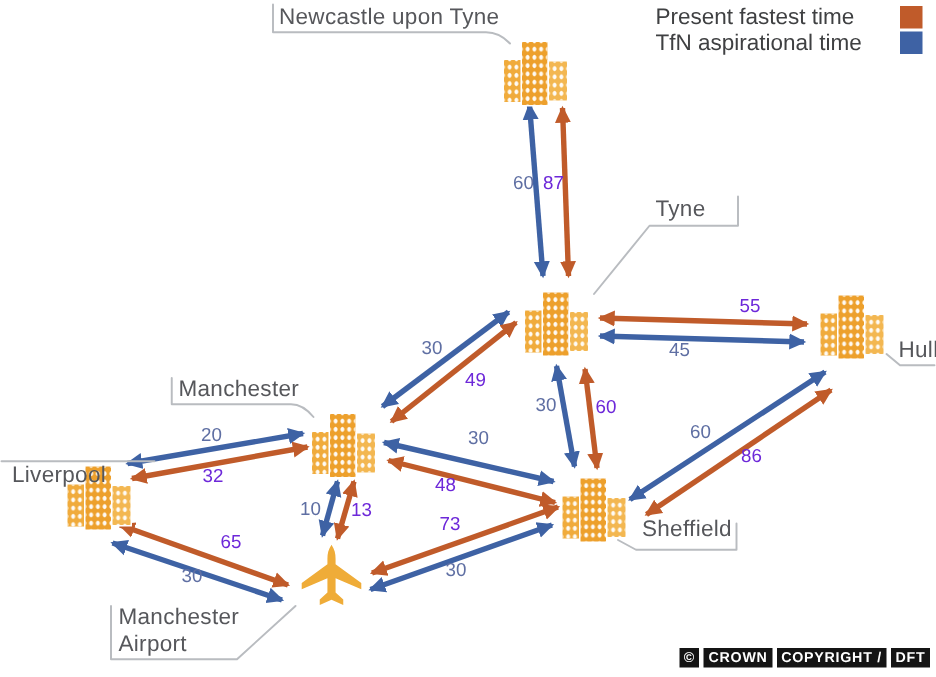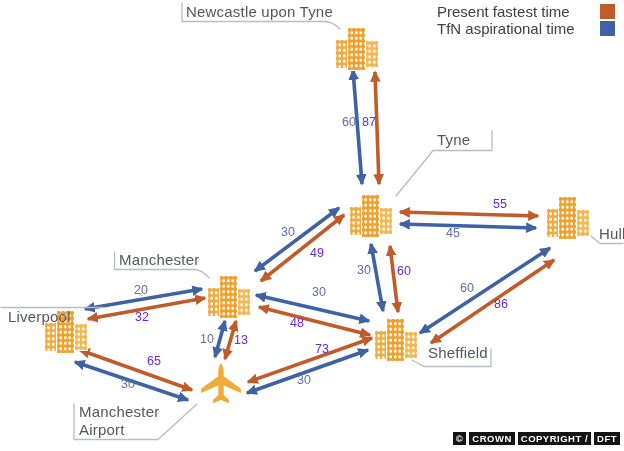"73" span.num { left: 322px -> 300px }
